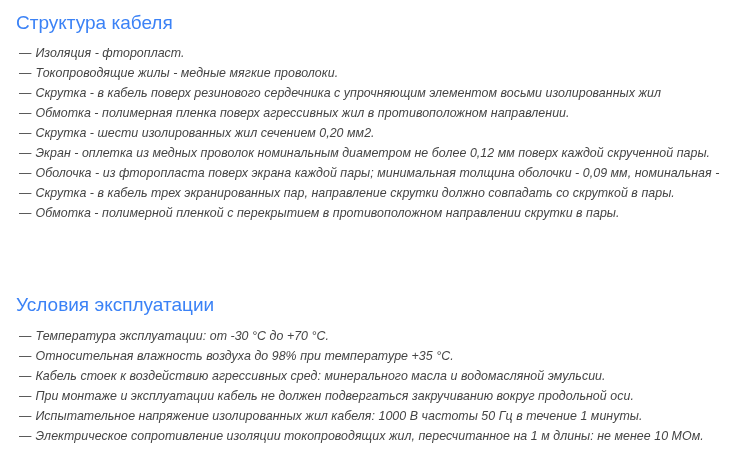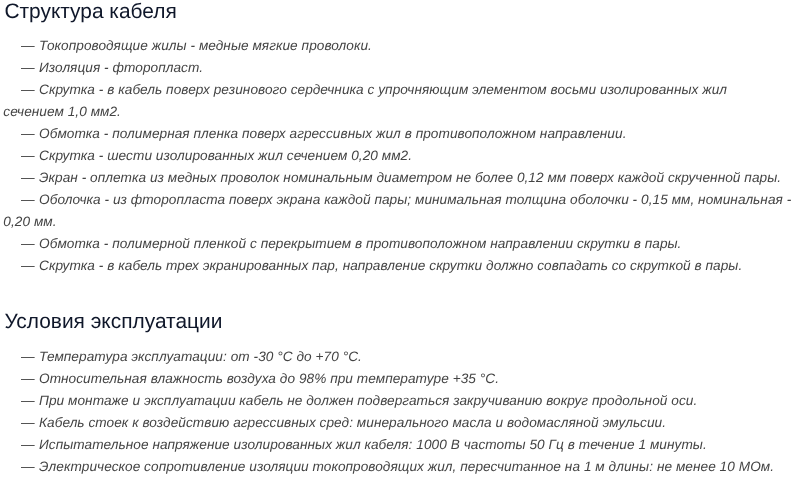"Структура кабеля" .section-title { color: #0f172a -> #3b82f6; margin: 0 -> 12px }
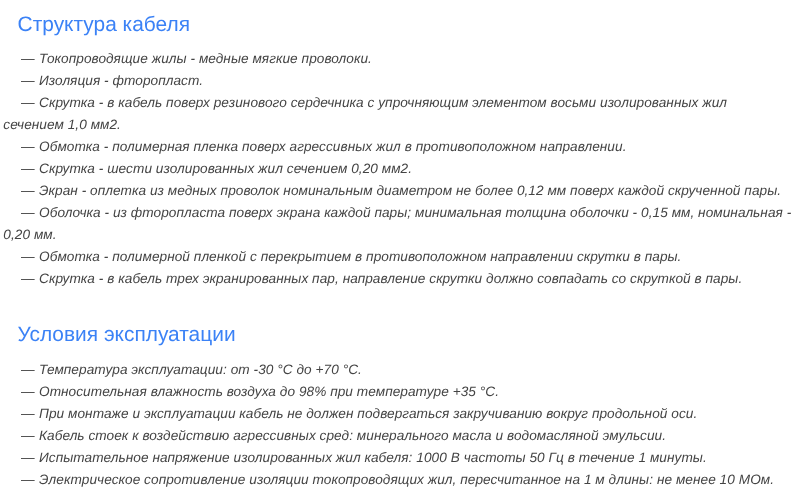"— Токопроводящие жилы - медные" li.item { order: before "— Изоляция - фторопласт." -> after "— Изоляция - фторопласт." }
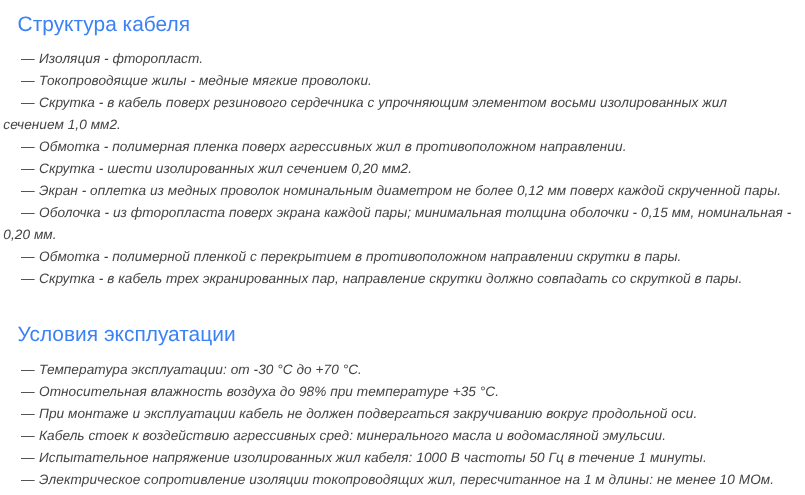"сечением 1,0 мм2." span.cont { html: <span>сечением 1,0 мм2.</span> -> none }
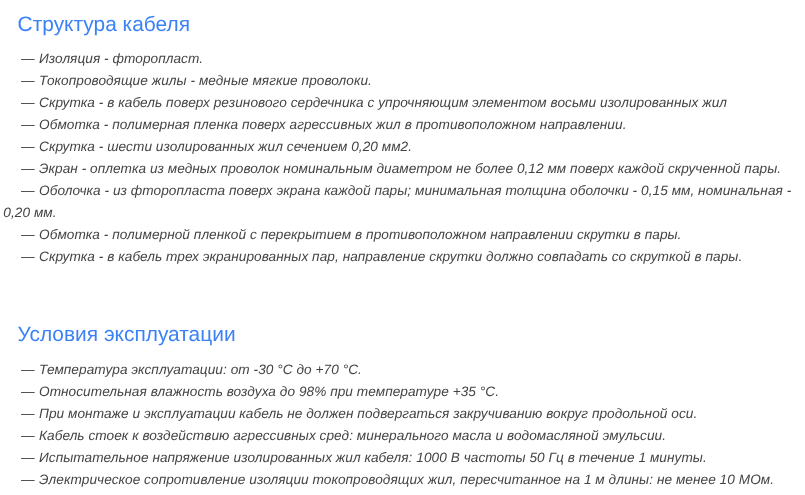"Оболочка - из фторопласта поверх" span { text: 0,15 -> 0,09 }
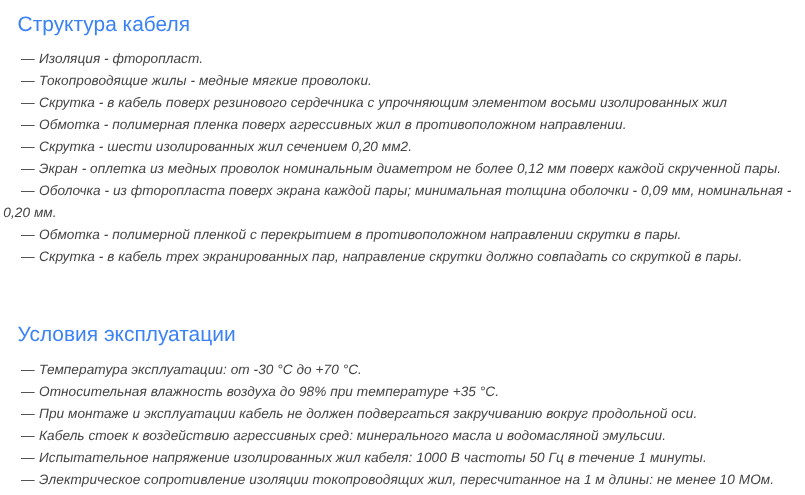"0,20 мм." span.cont { html: <span>0,20 мм.</span> -> none }
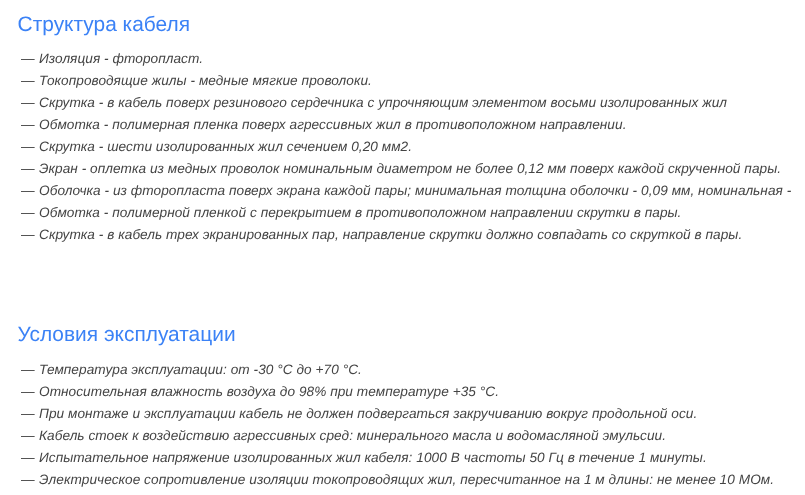"— Обмотка - полимерной пленкой" li.item { order: before "— Скрутка - в кабель трех" -> after "— Скрутка - в кабель трех" }
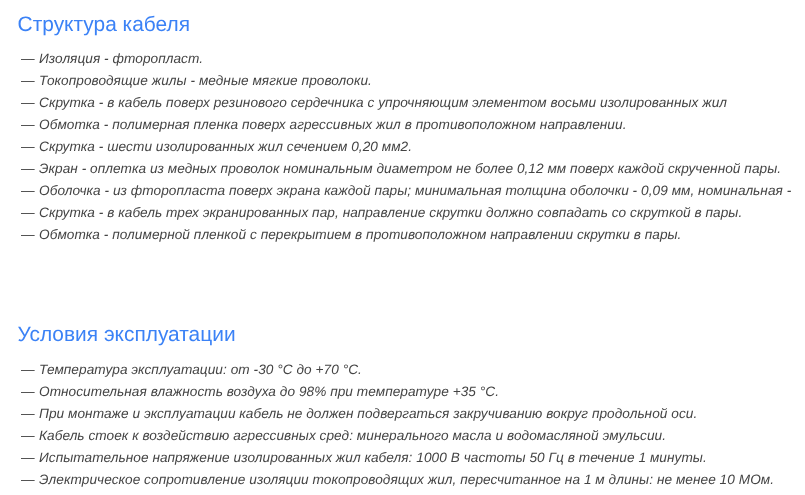"— При монтаже и эксплуатации" li.item { order: before "— Кабель стоек к воздействию" -> after "— Кабель стоек к воздействию" }
